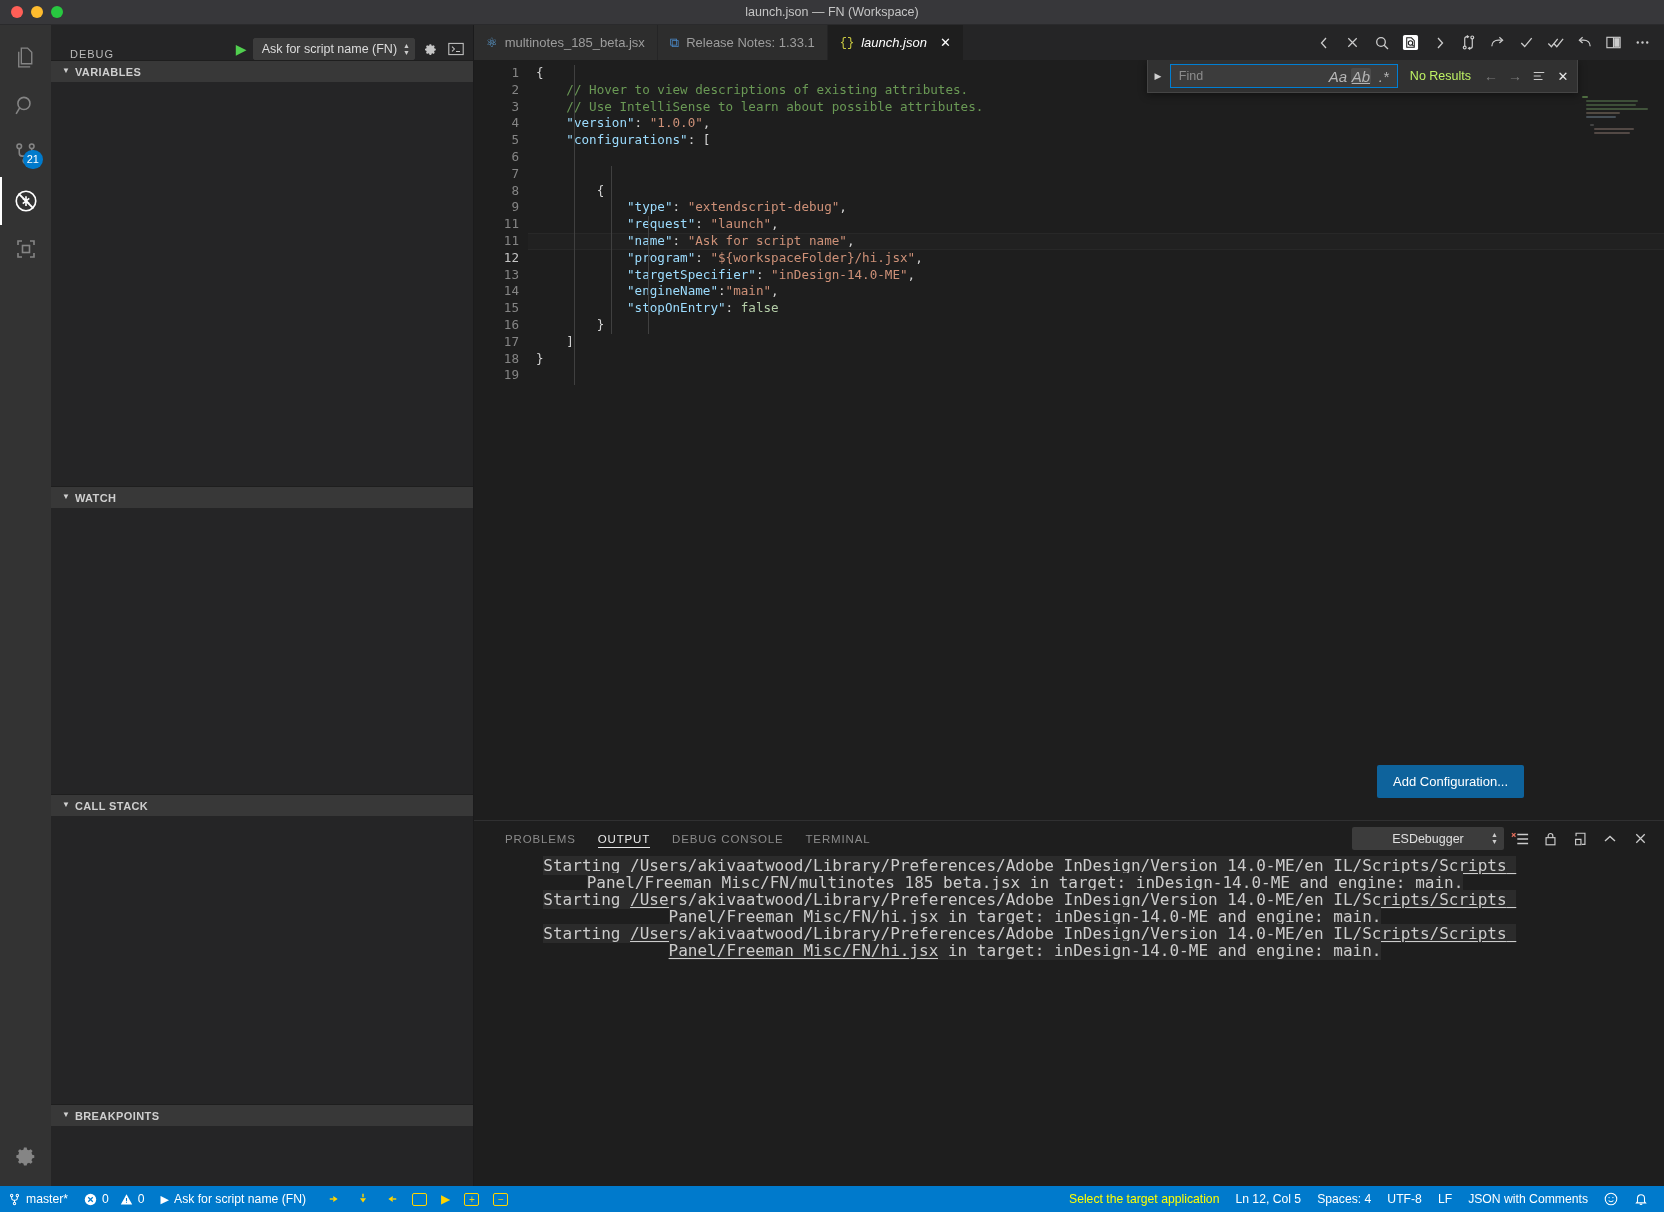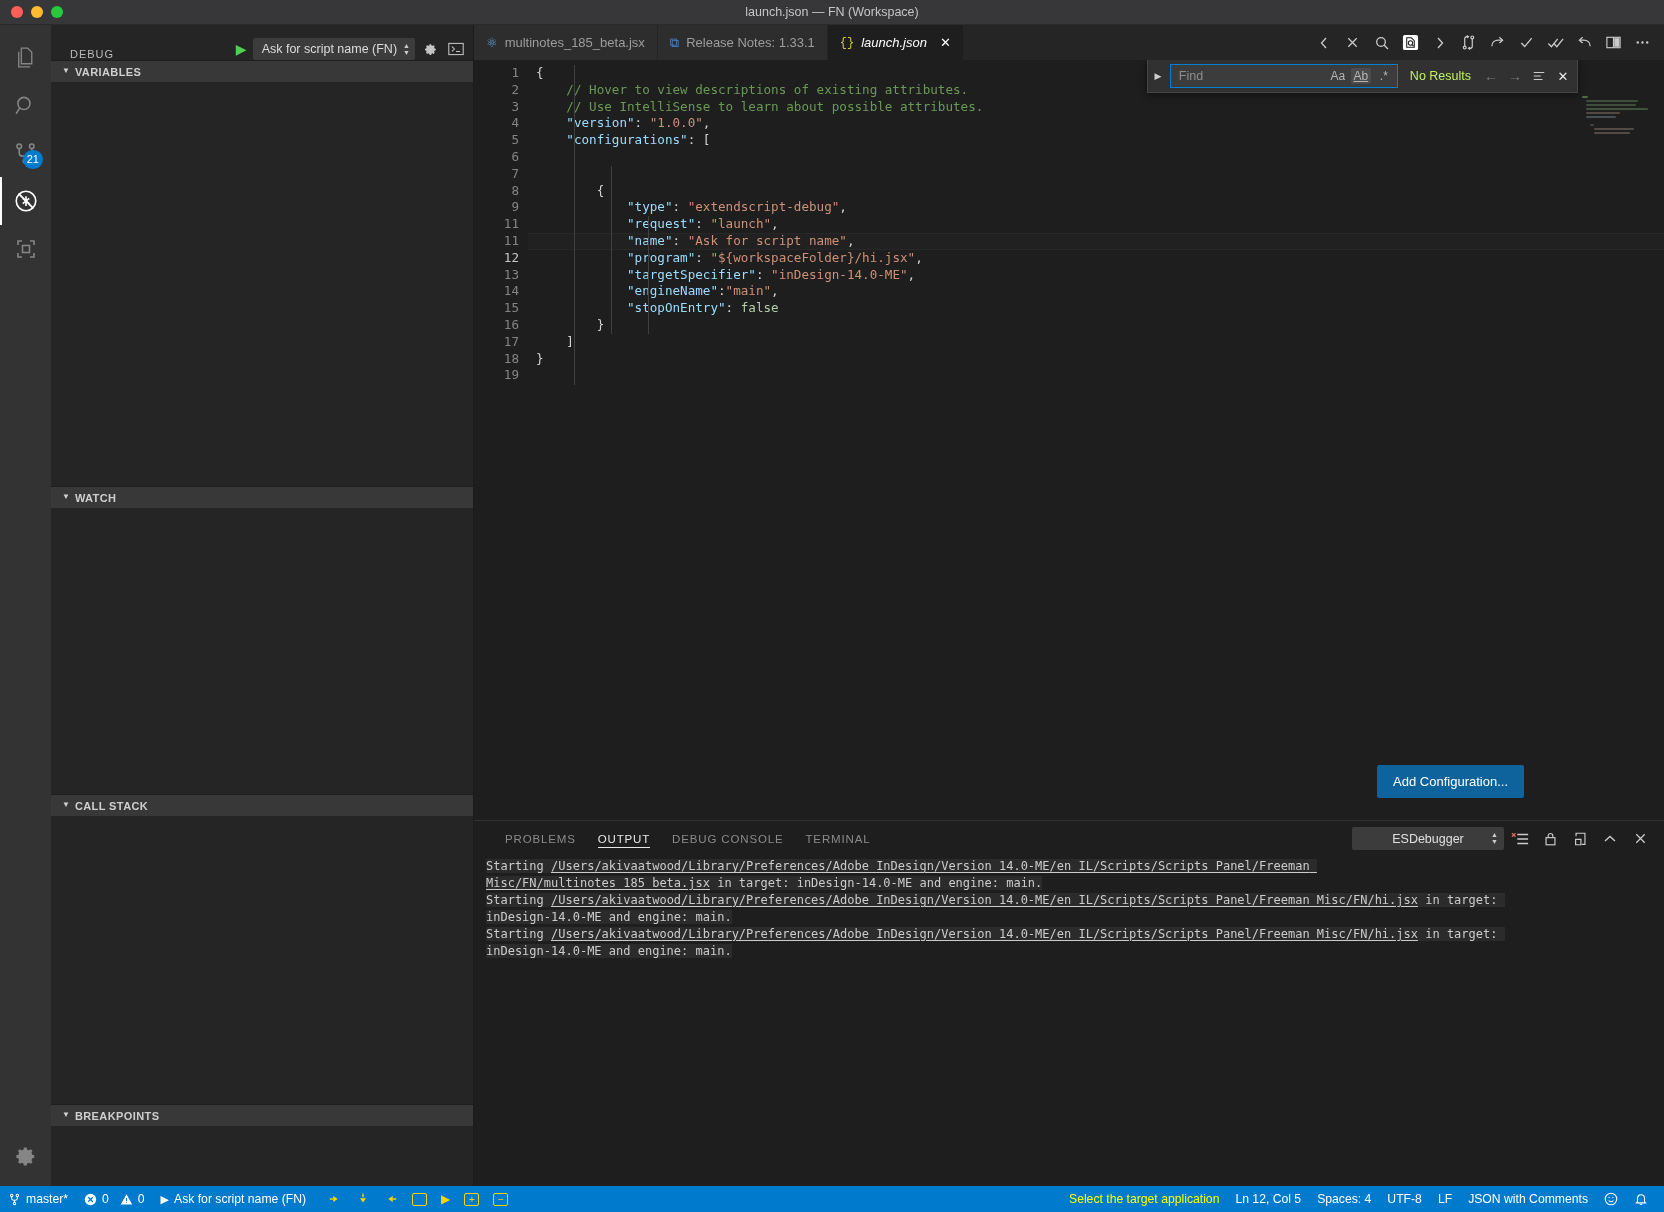"Aa" .fi-opt { font-size: 12px -> 15px; font-style: none -> italic }
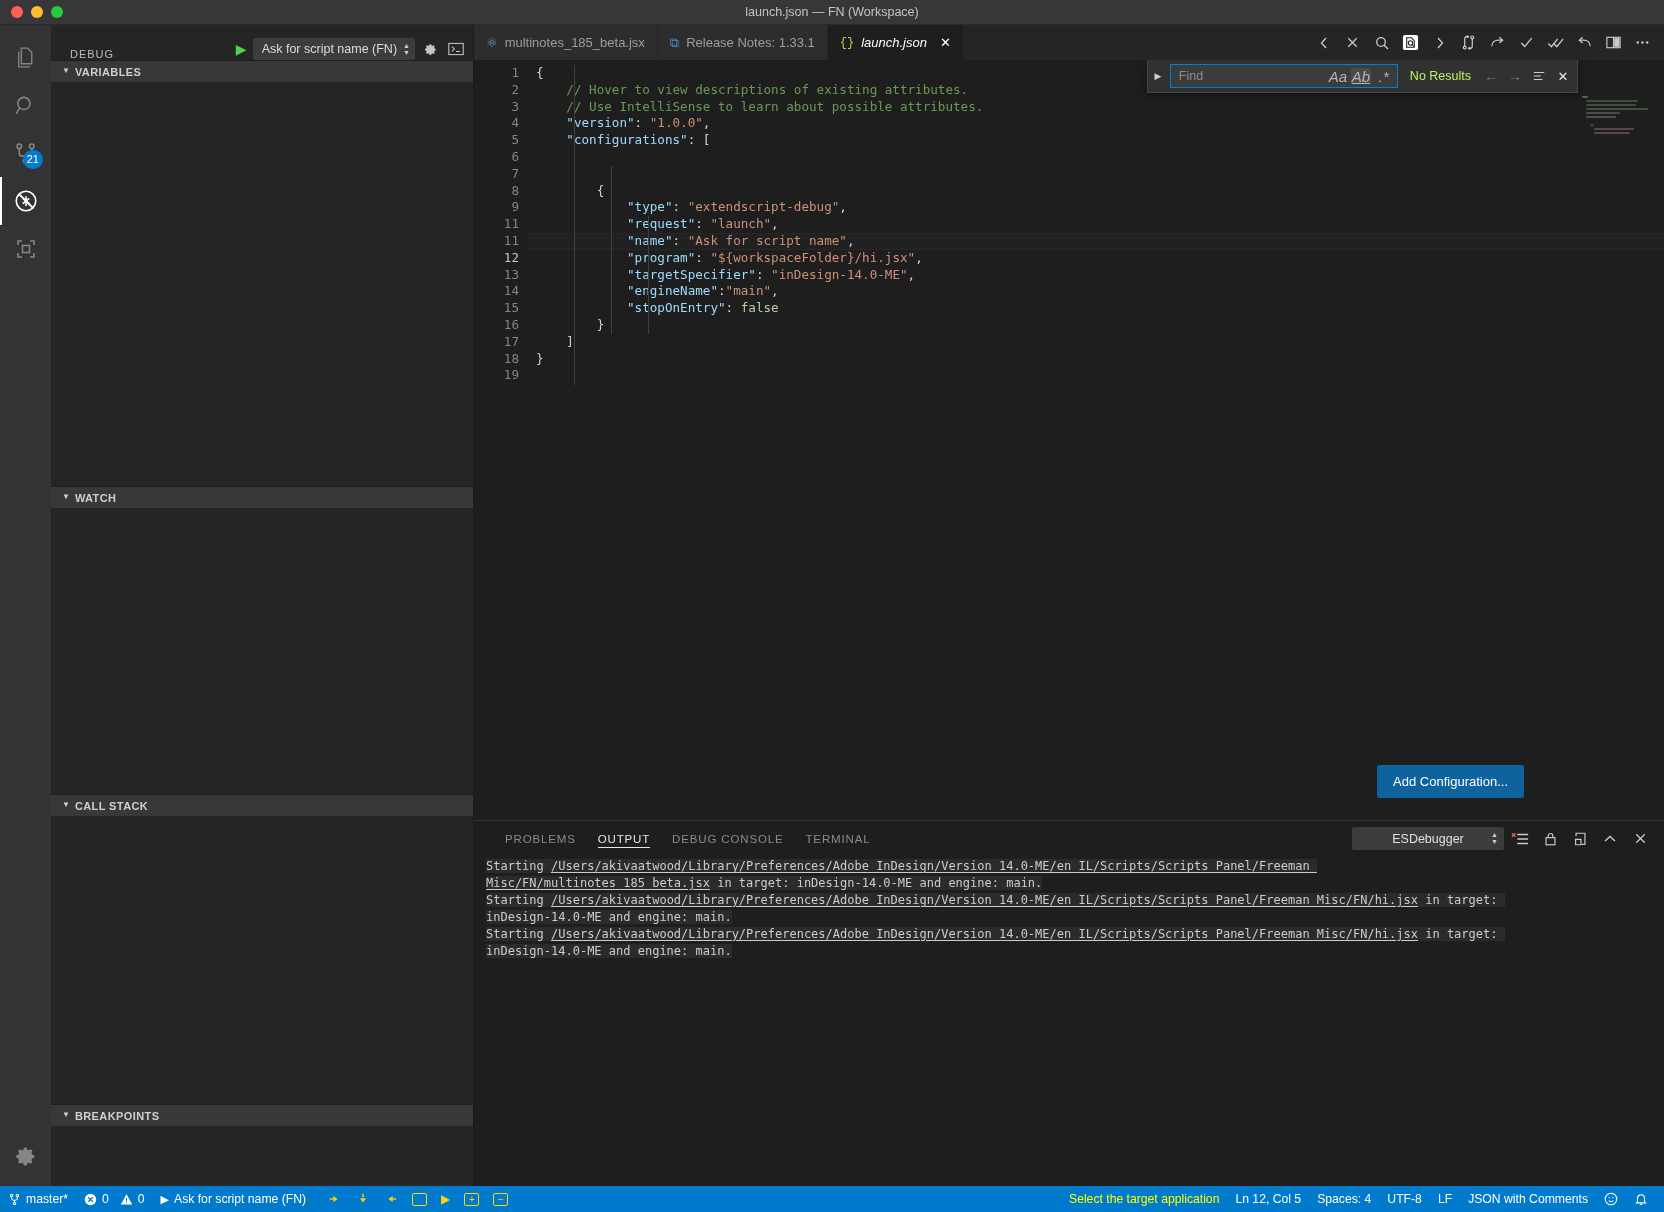"Starting" .out-line { font-size: 12px -> 16px; margin-left: 0 -> 12px; text-align: none -> center }
